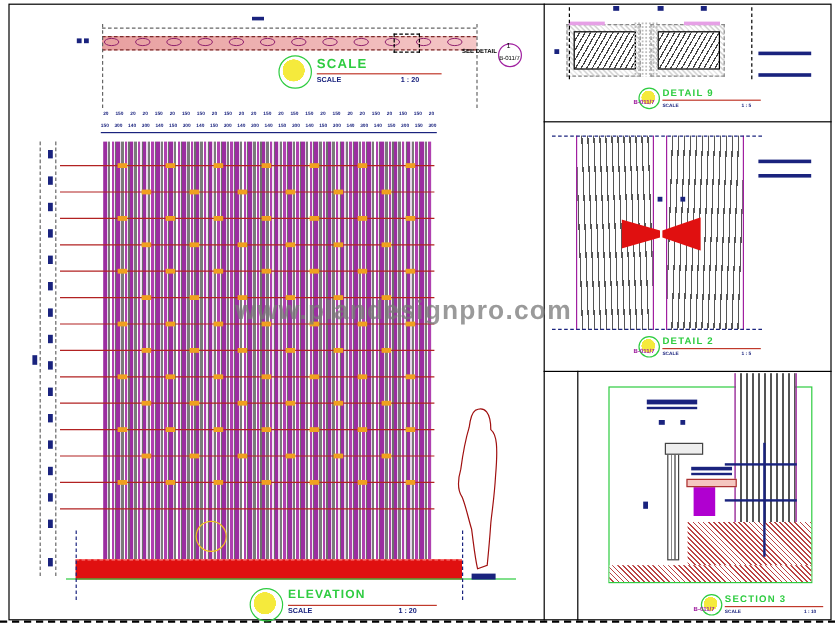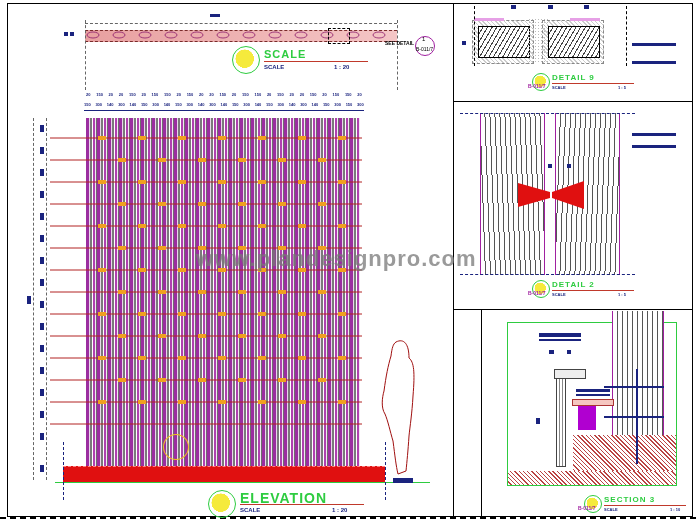"ELEVATION" span.title-text { font-size: 14px -> 10px }
